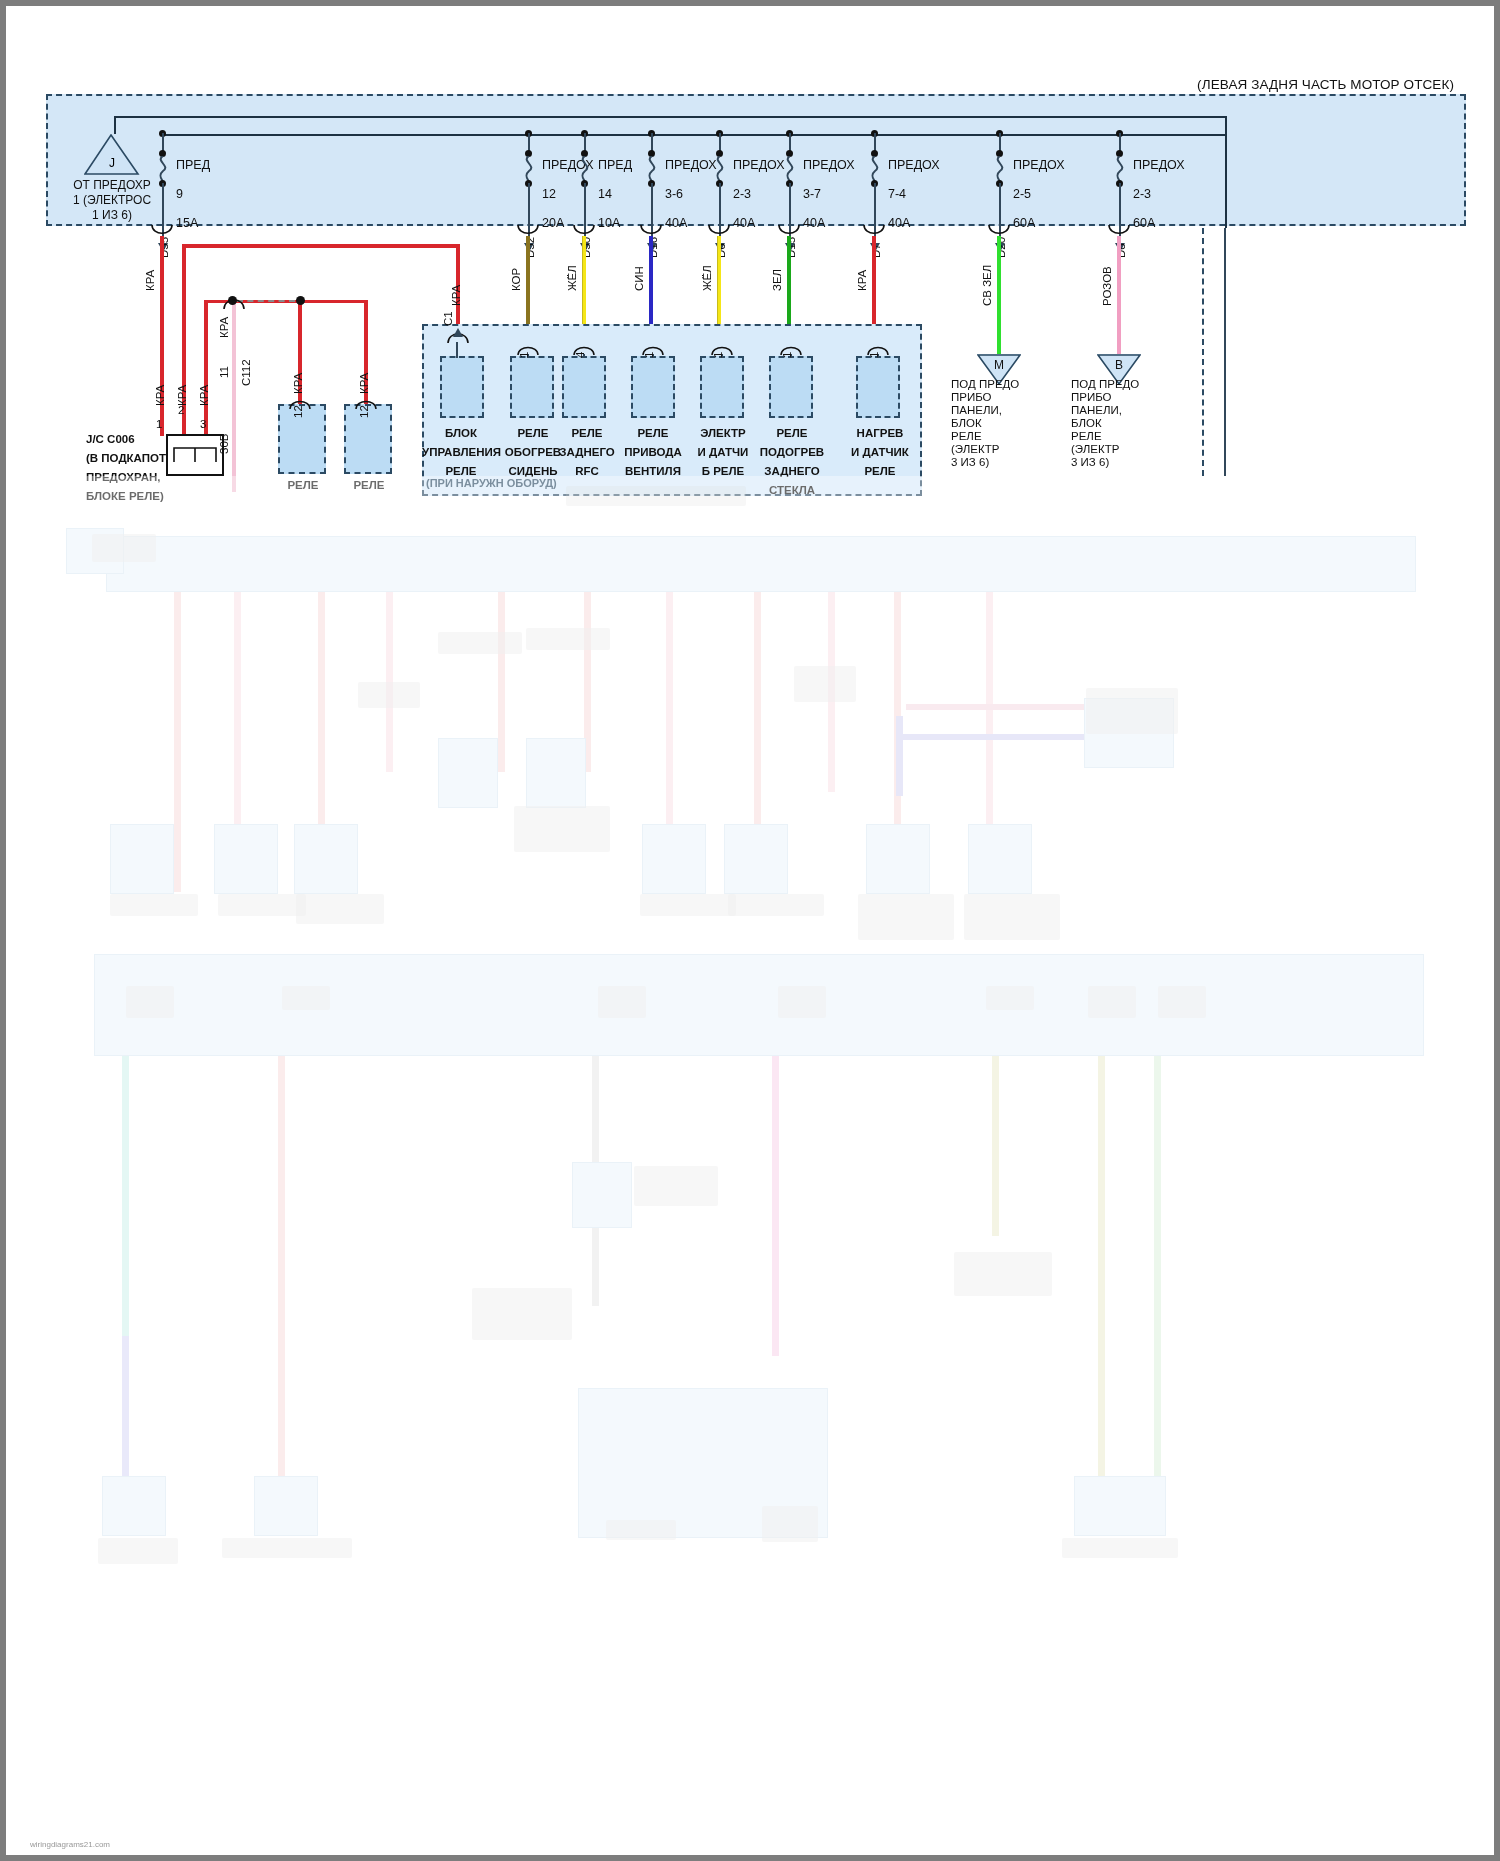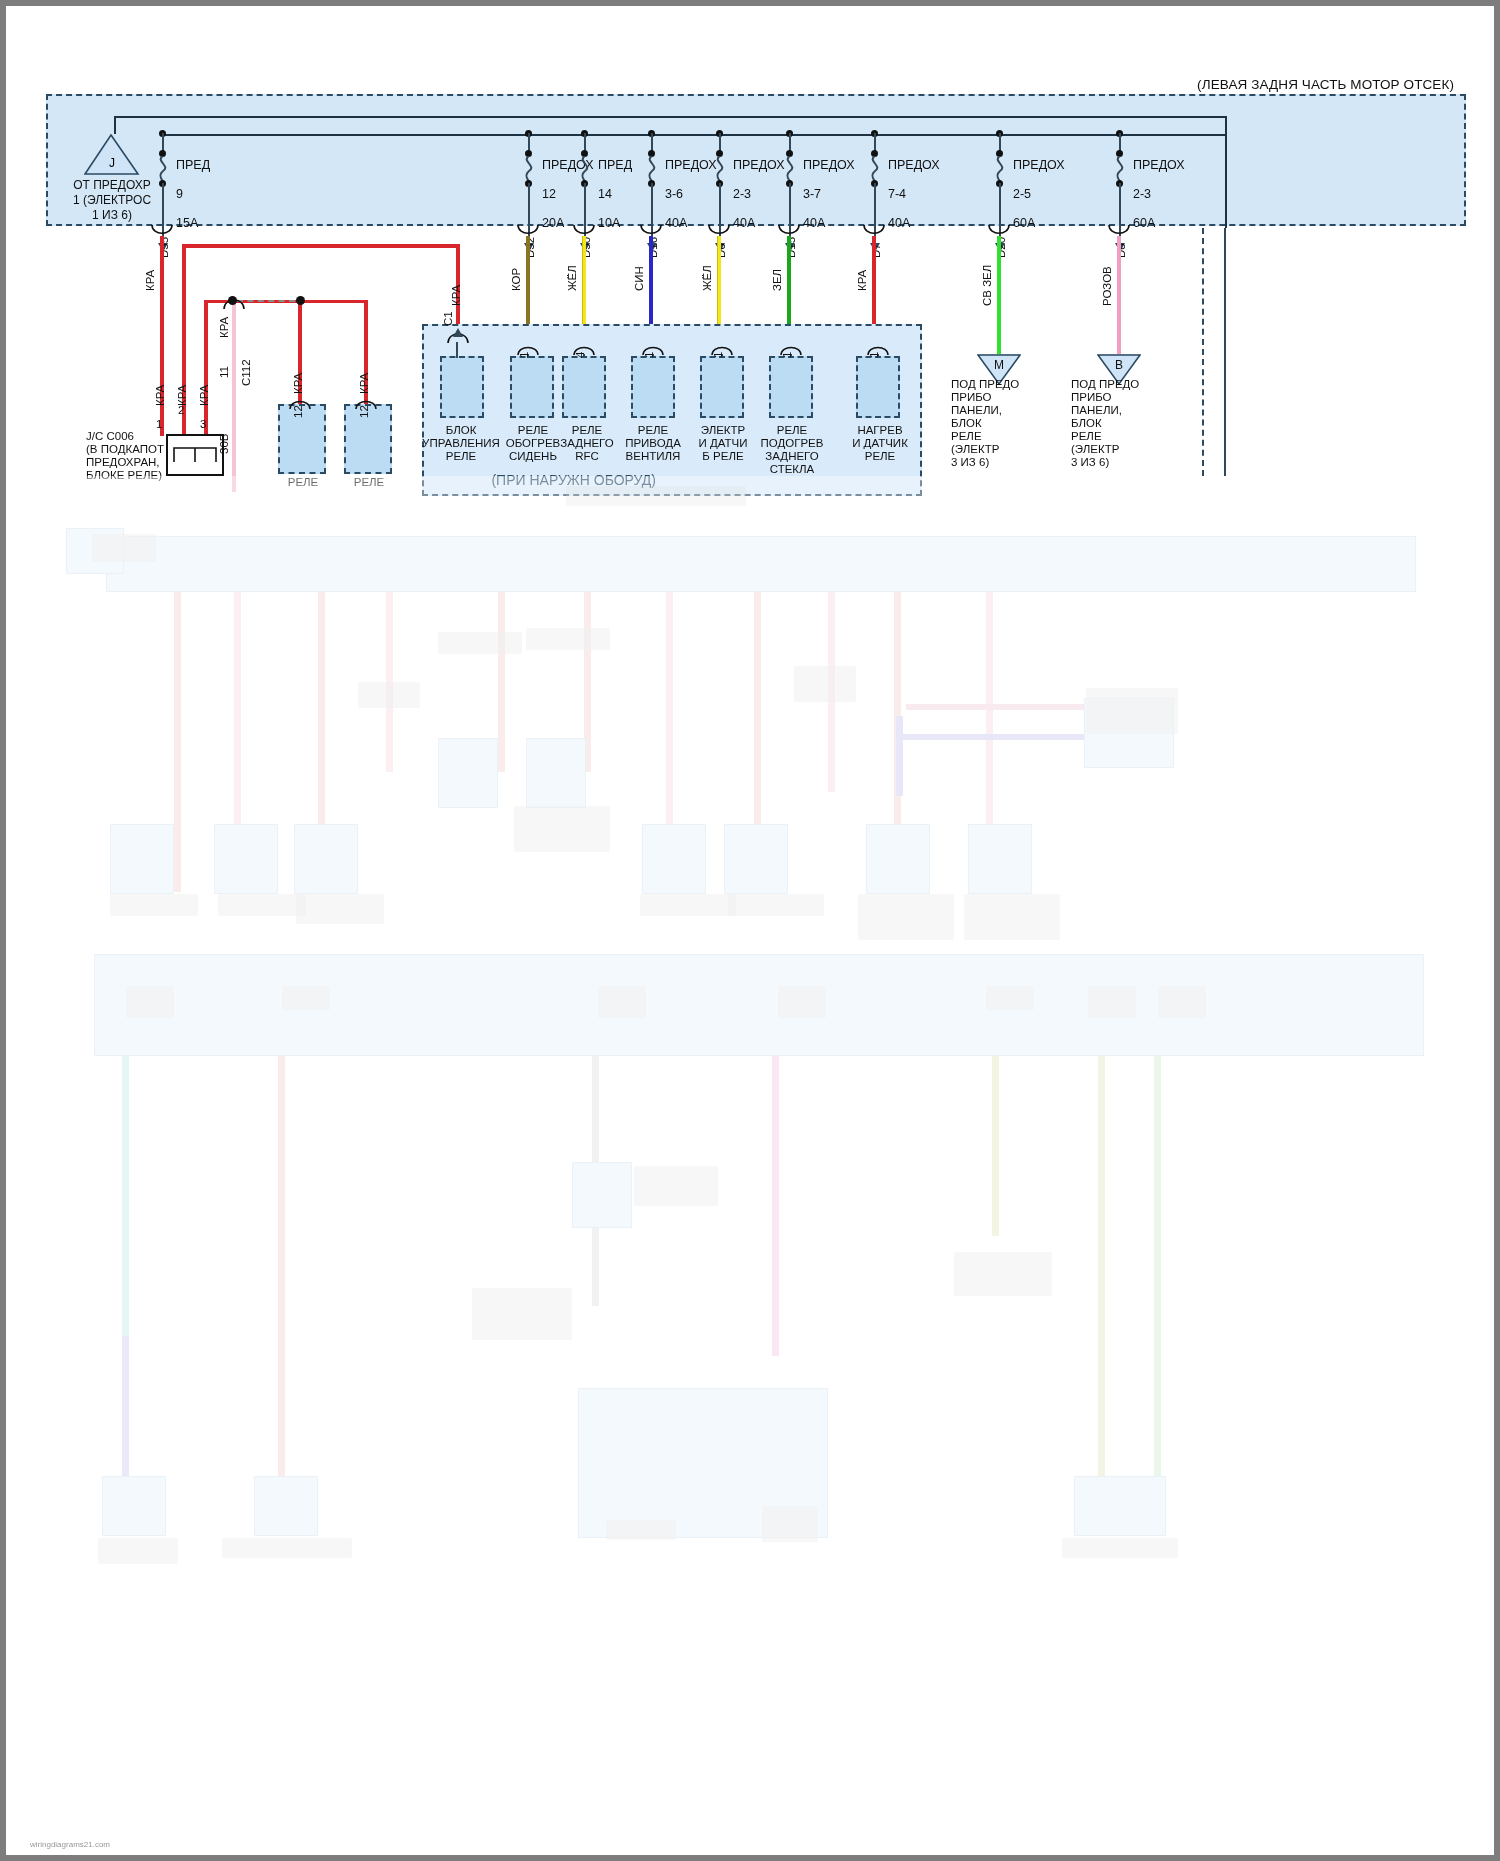"J/C C006" .comp-label { font-weight: none -> bold; line-height: 13px -> 19px }
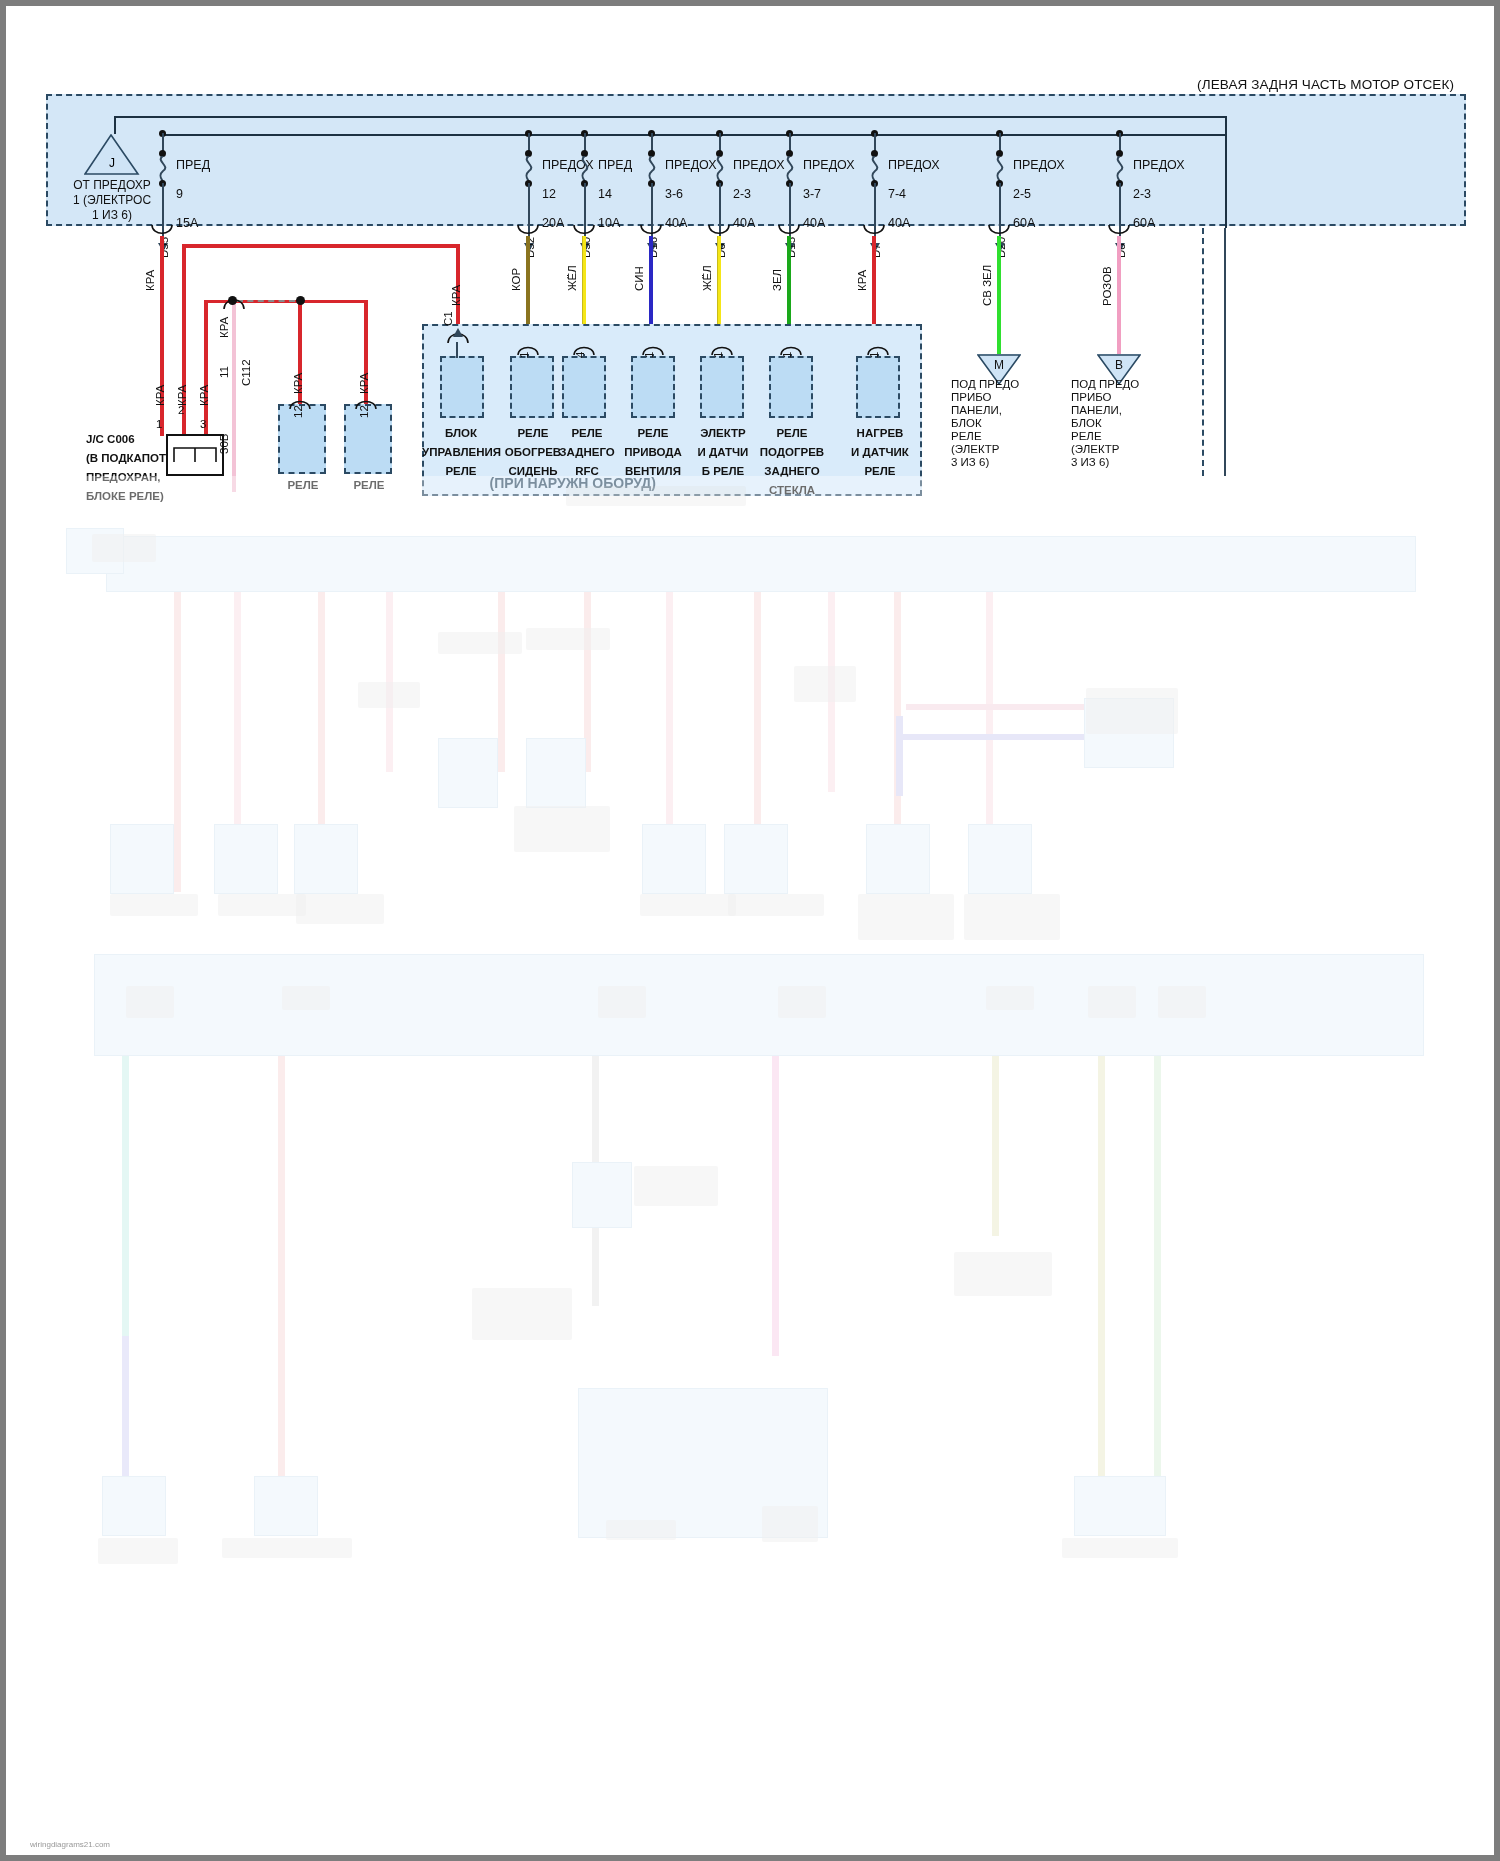"(ПРИ НАРУЖН ОБОРУД)" div.comp-label { font-size: 14px -> 11px; left: 410px -> 420px; text-align: right -> left }
